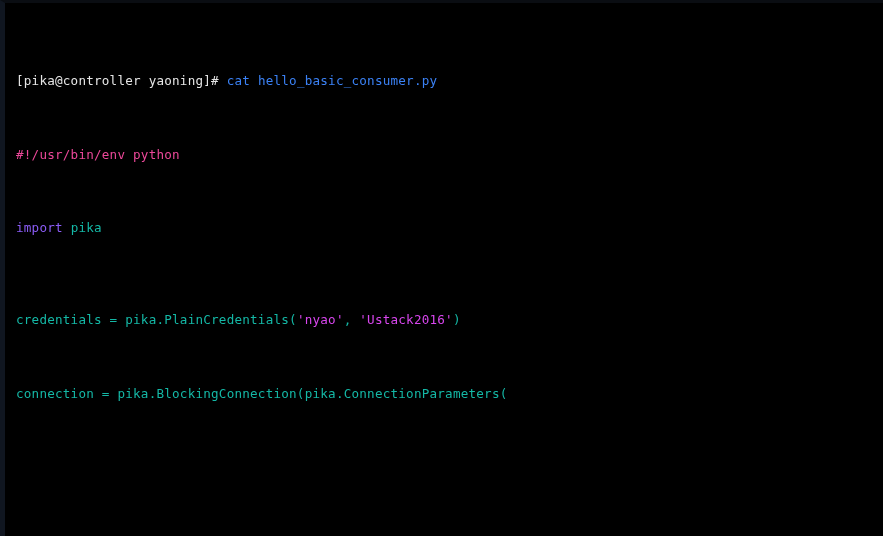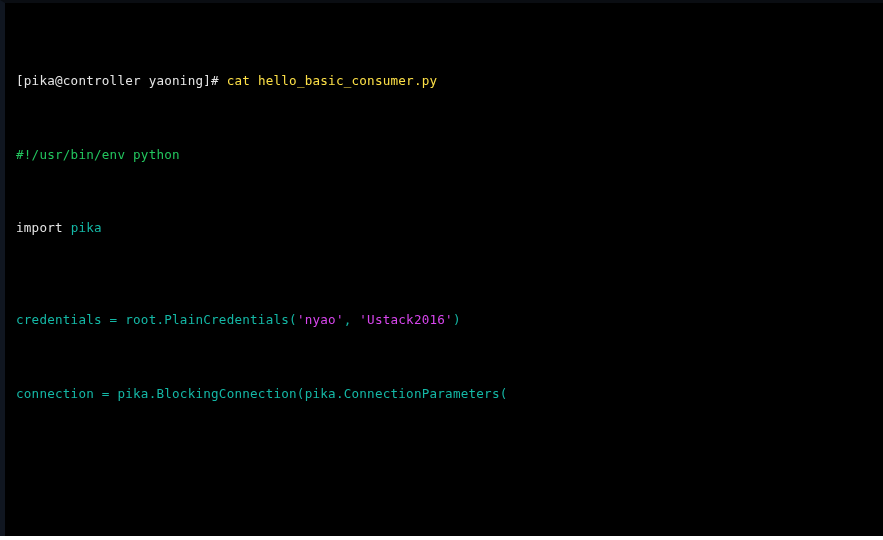"cat hello_basic_consumer.py" .cmd { color: #fde047 -> #3b82f6 }
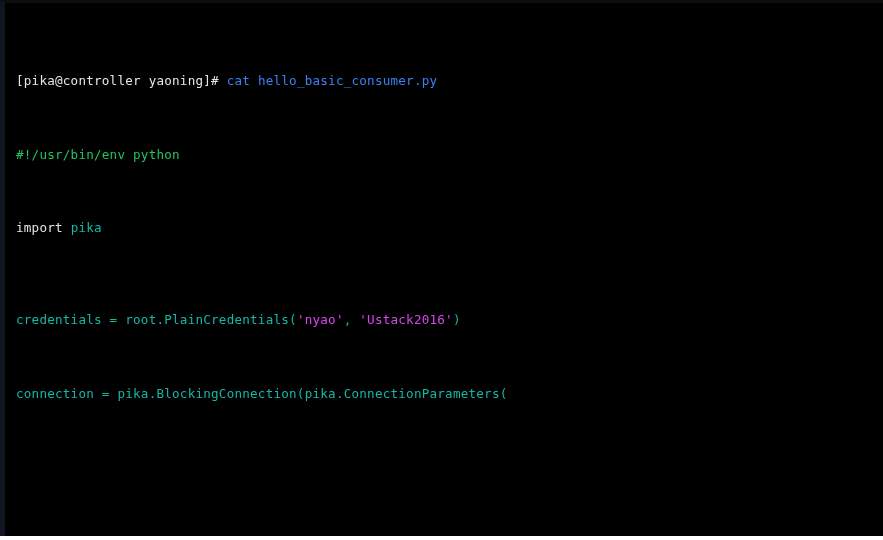"#!/usr/bin/env python" .comment { color: #22c55e -> #ec4899 }
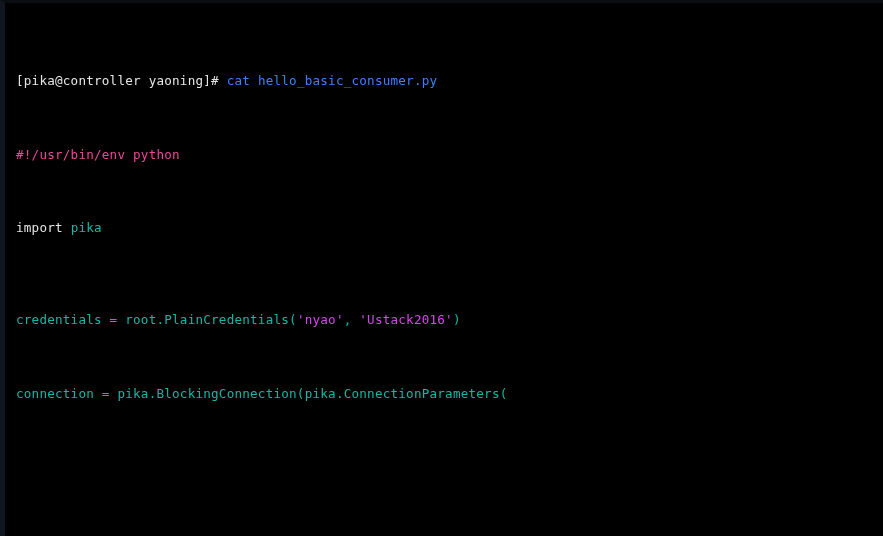"import" .kw { color: #e5e5e5 -> #8b5cf6 }
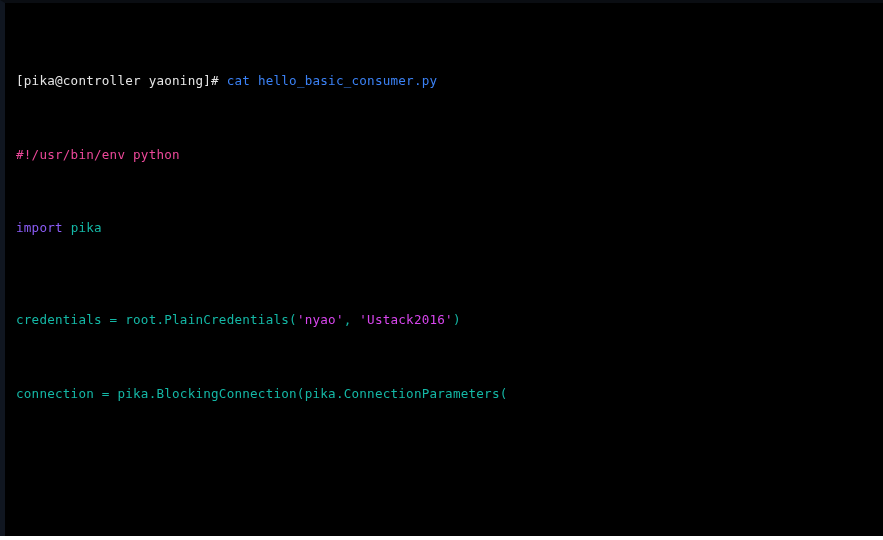"credentials = root.PlainCredentials(" span.plain { text: root.PlainCredentials -> pika.PlainCredentials }
